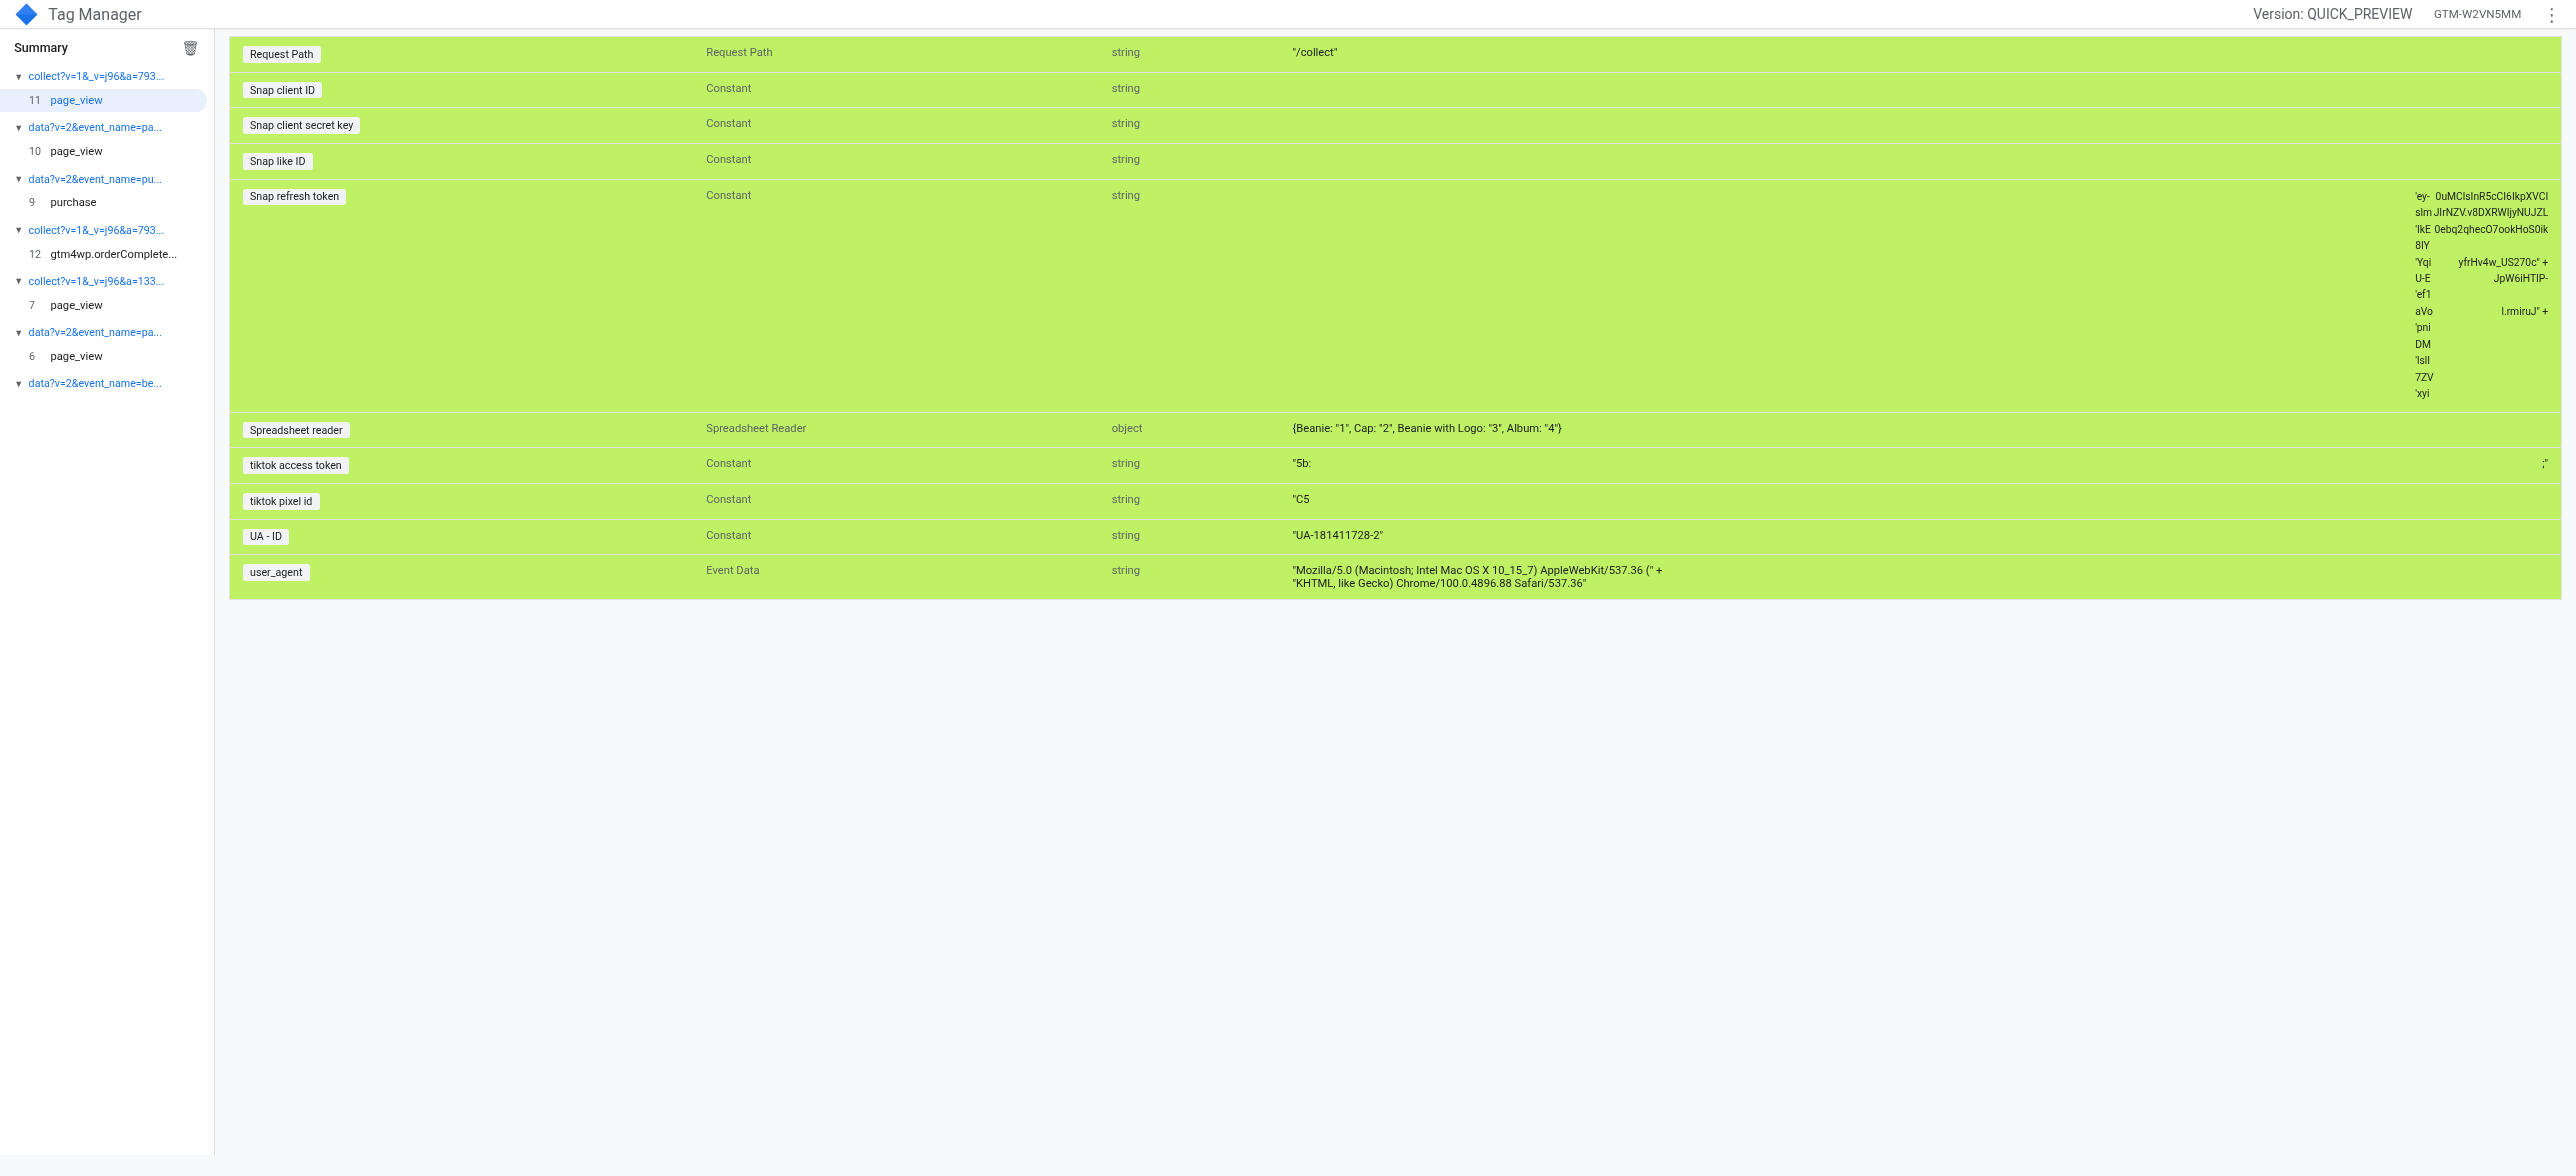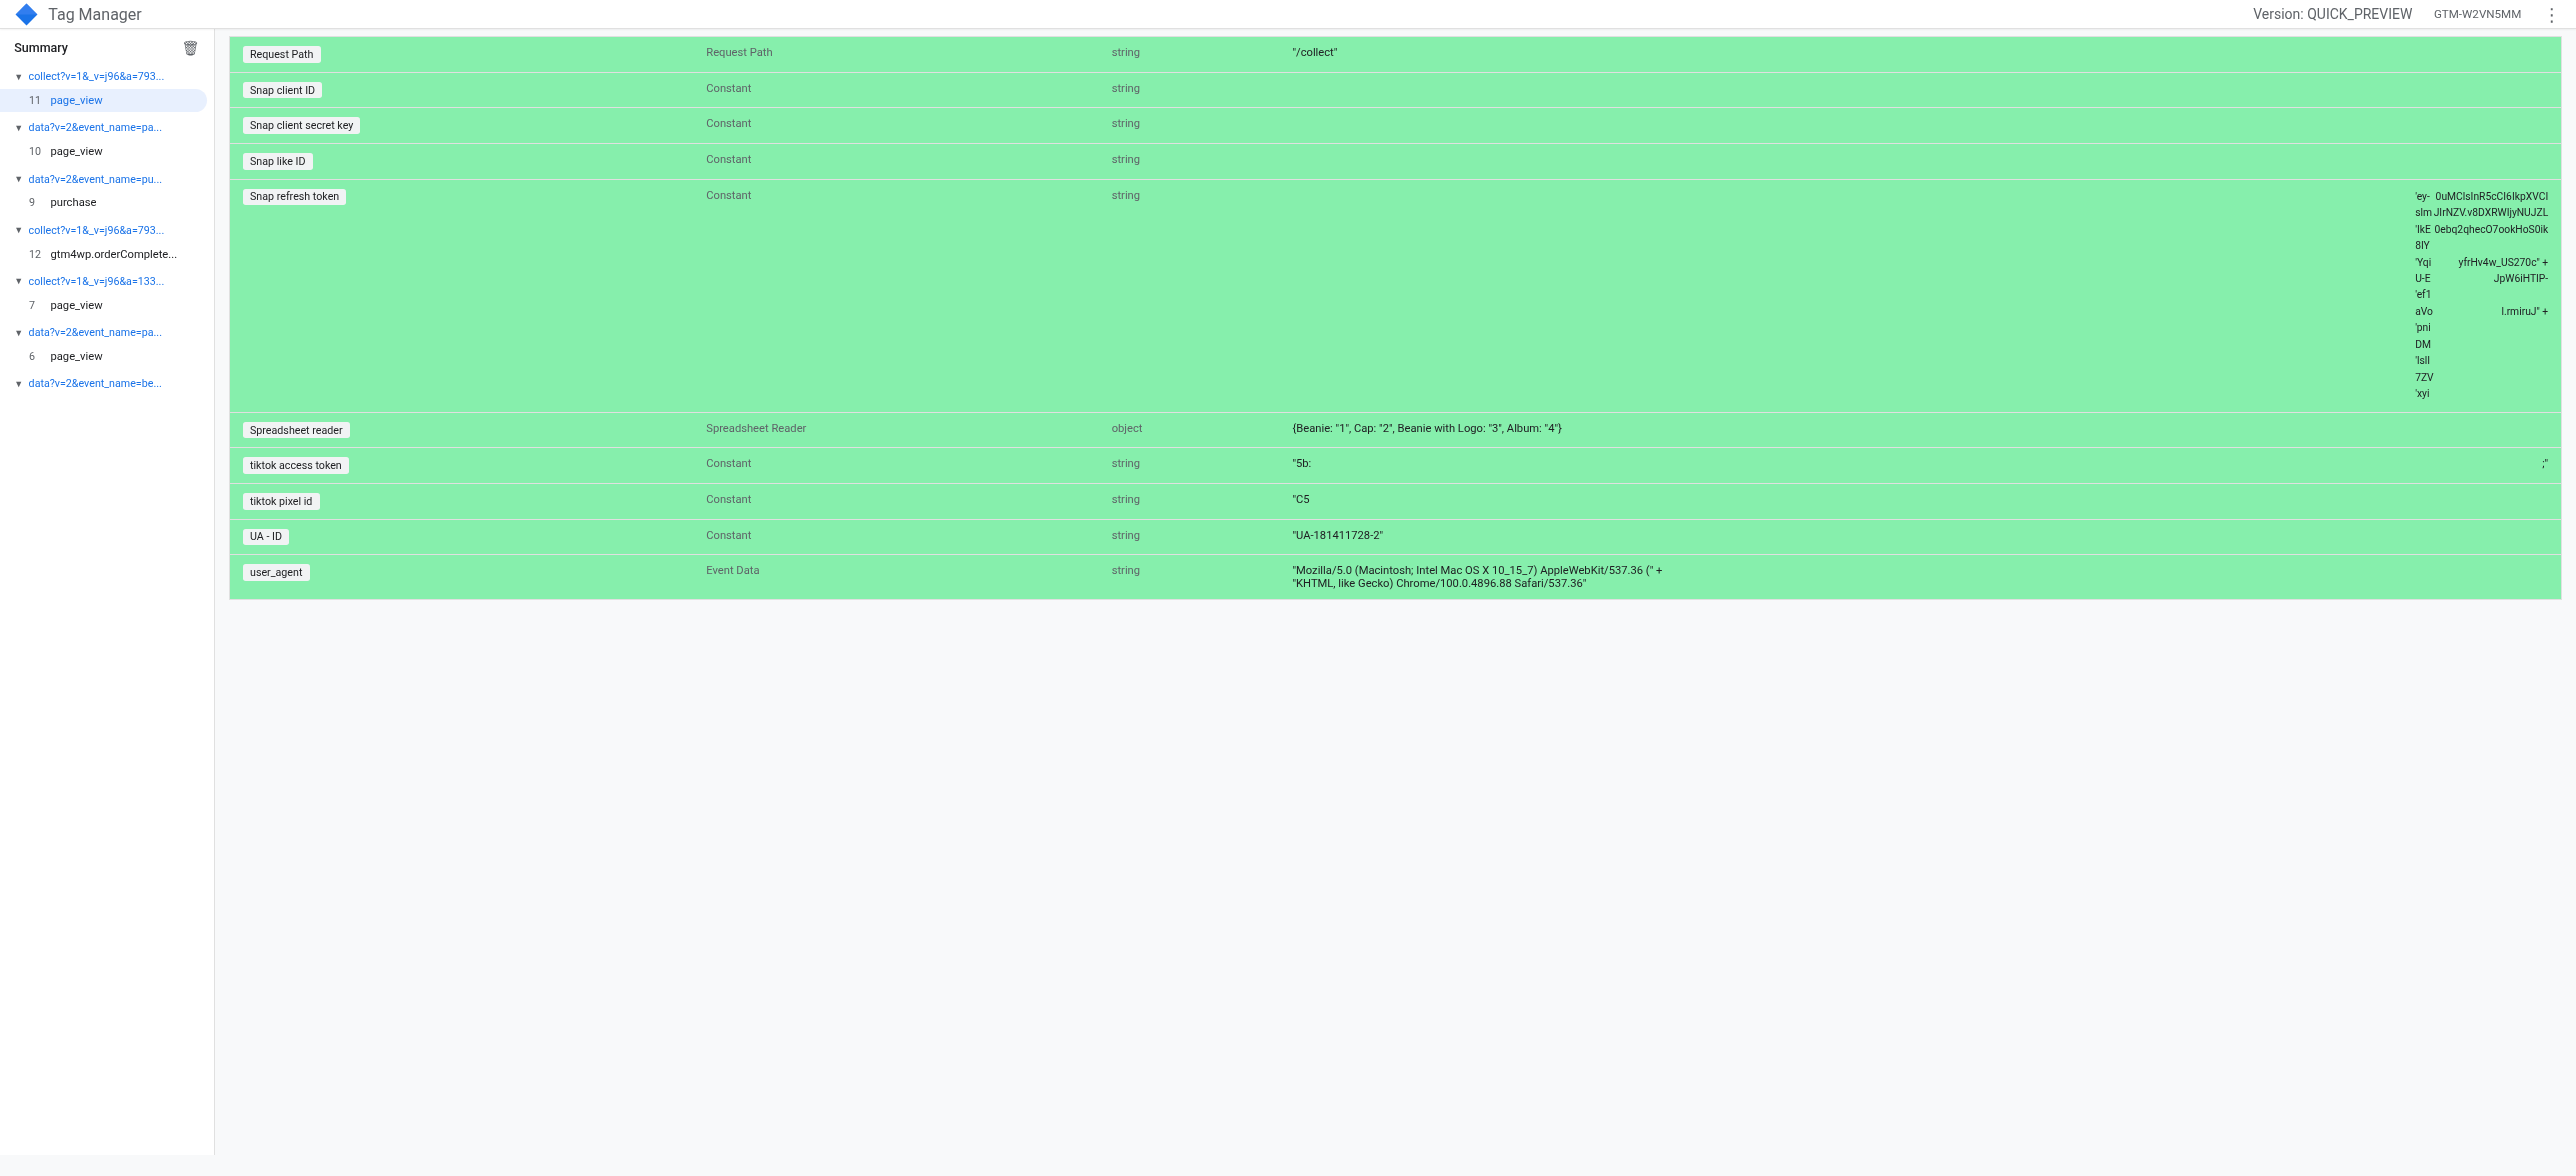"Request Path" .data-table { background: #86efac -> #bef264 }
